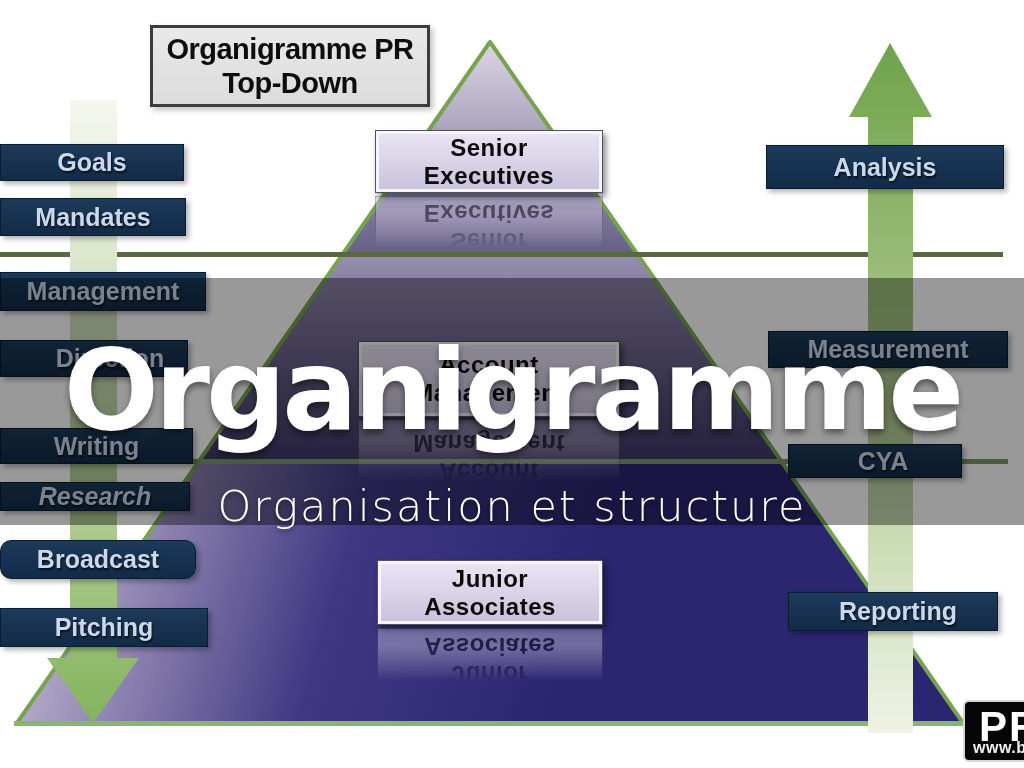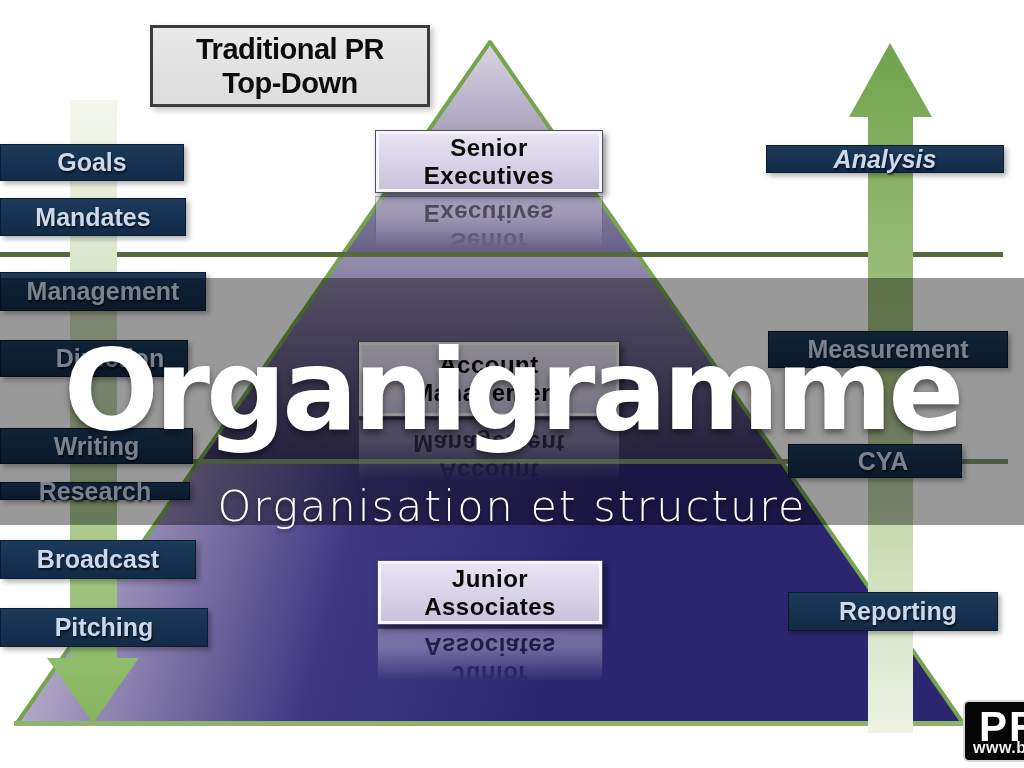"Traditional PR" span { text: Traditional -> Organigramme }
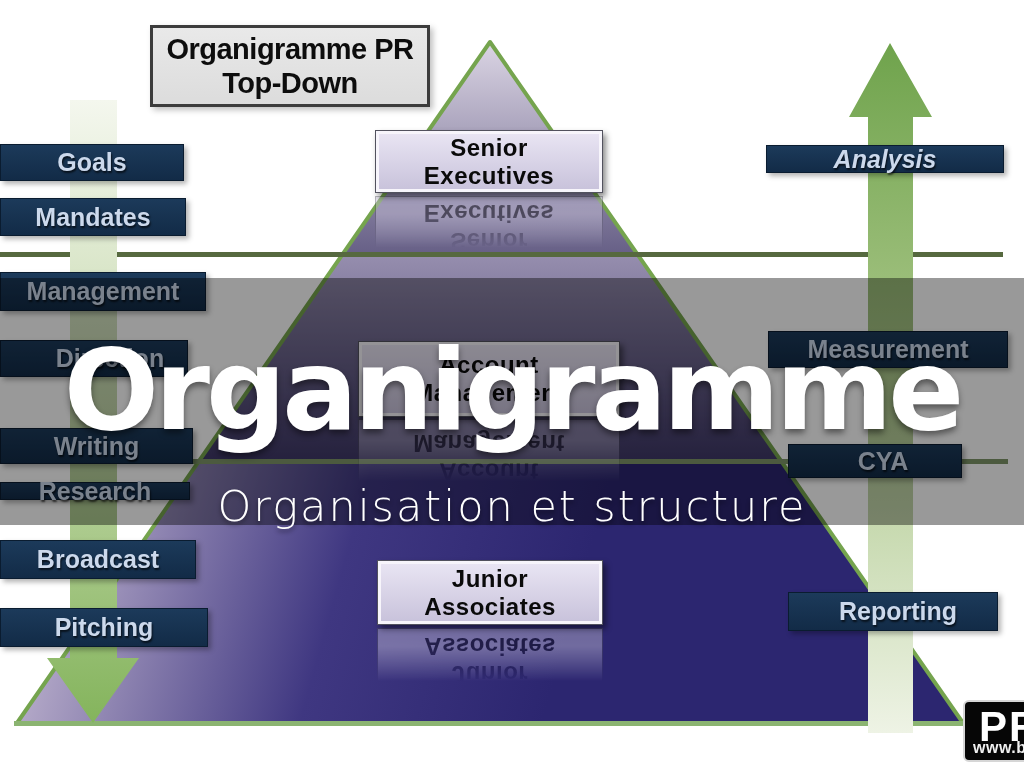"Analysis" div.bar { font-style: italic -> none; height: 28px -> 44px }
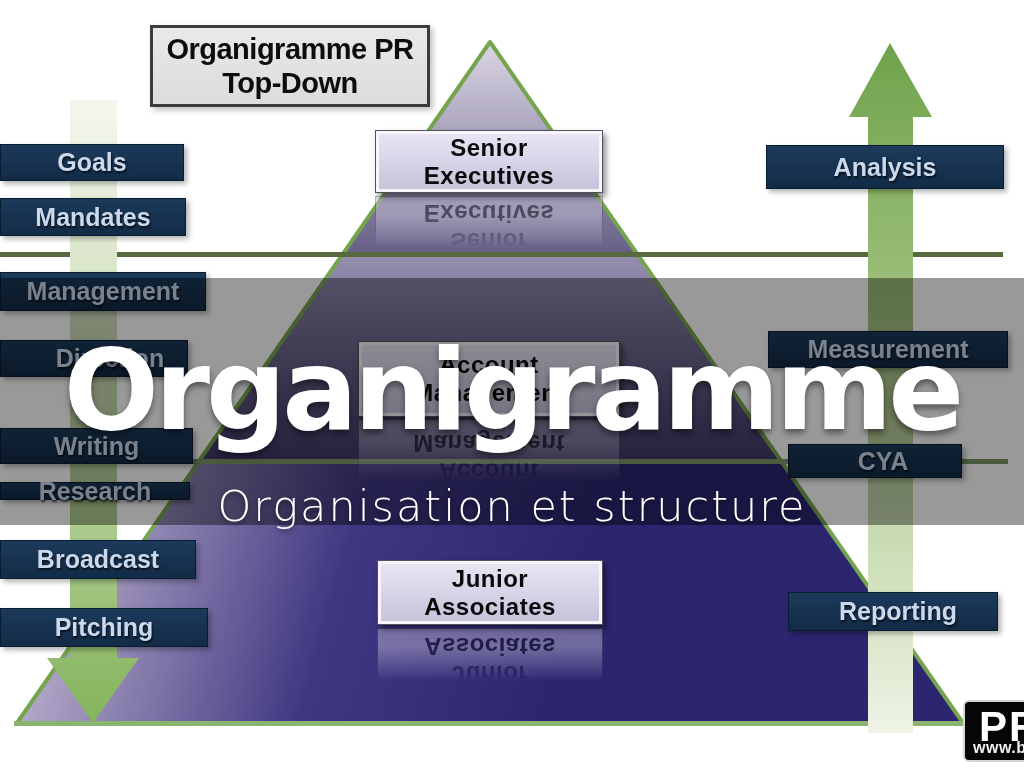"Research" div.bar { font-style: none -> italic; height: 18px -> 29px }
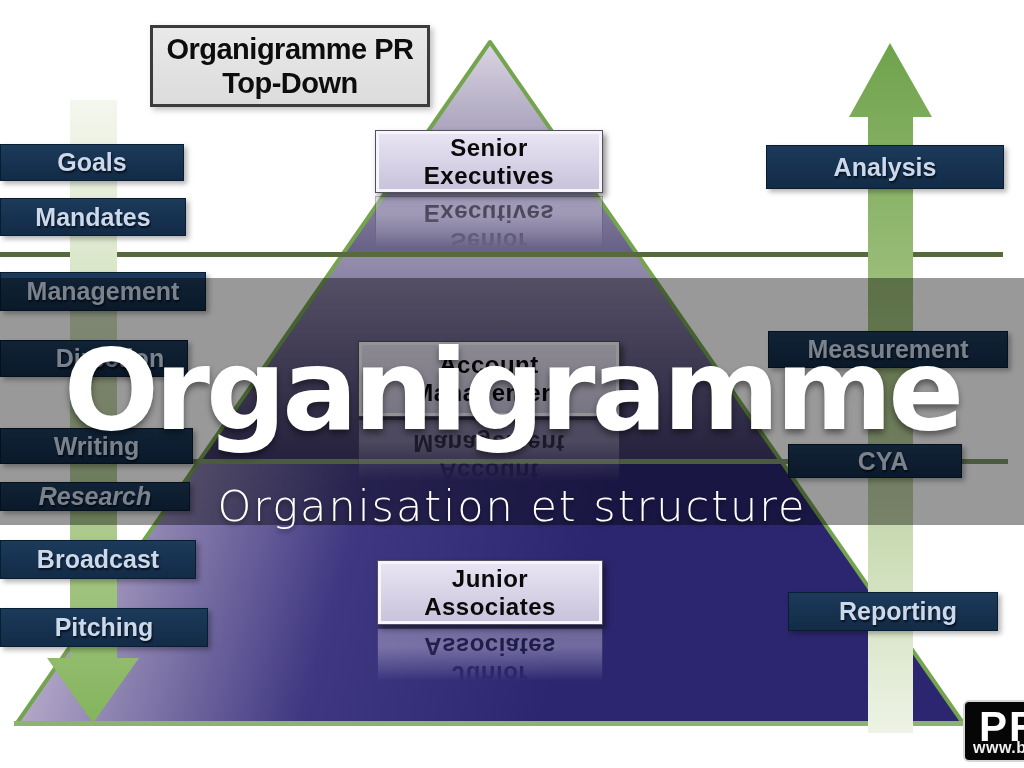"Broadcast" div.bar { border-radius: none -> 11px }
